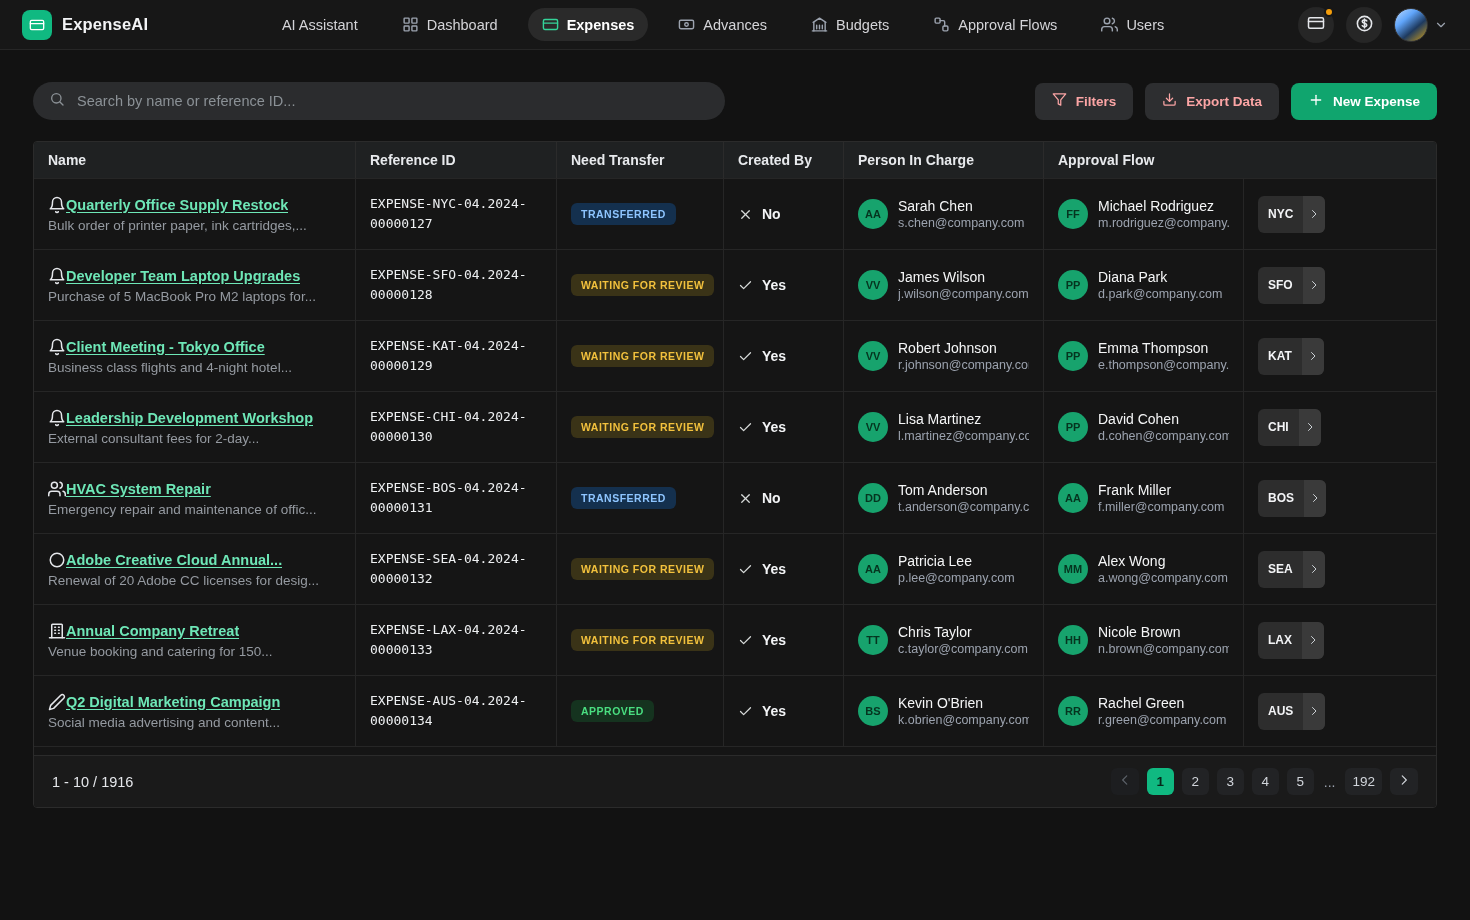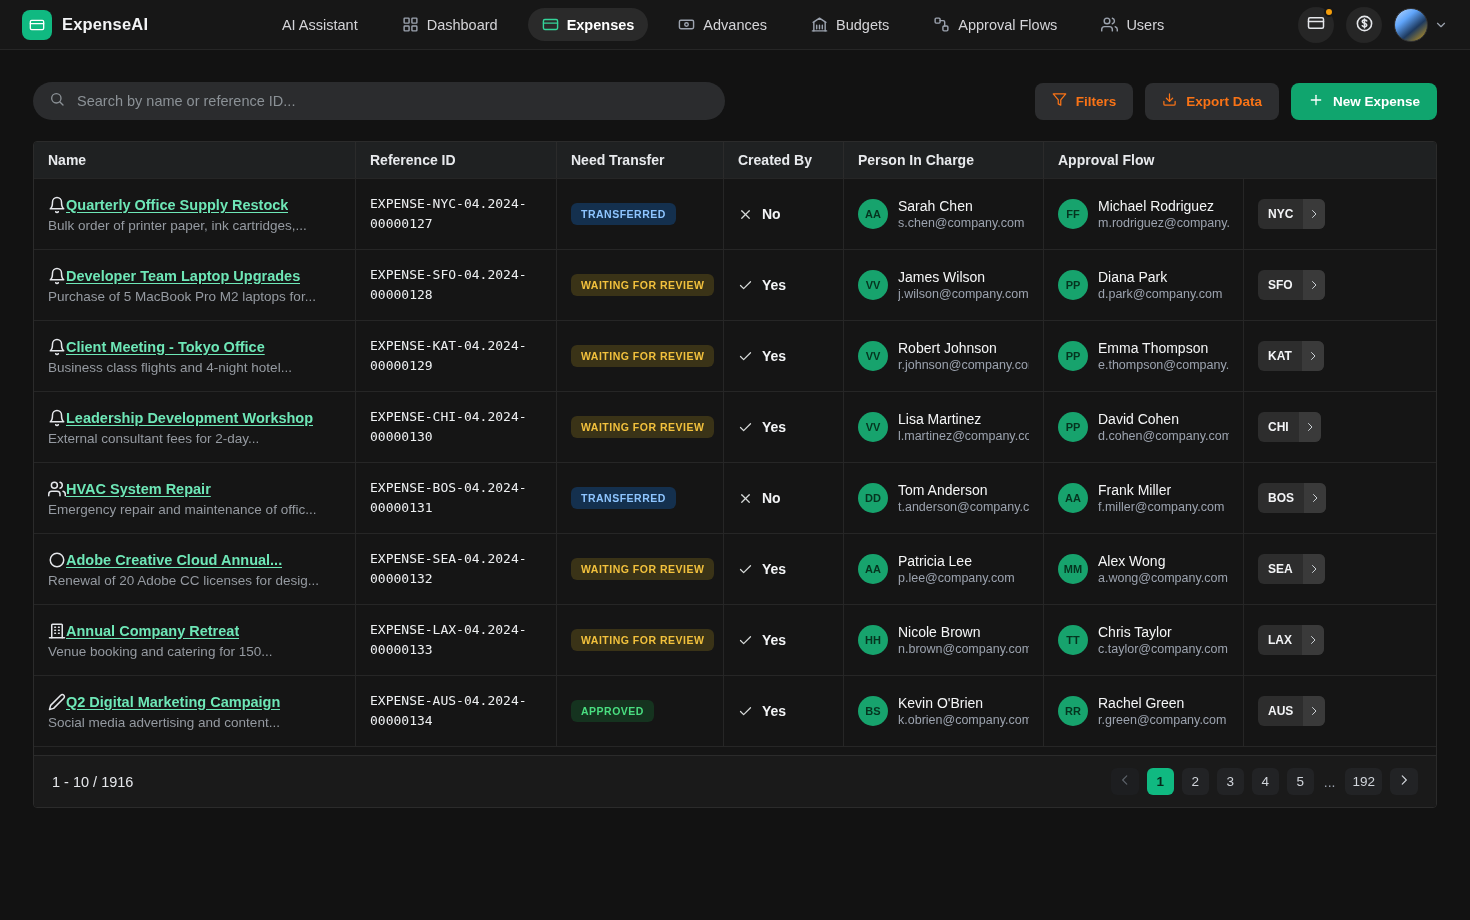"Filters" .btn { color: #f97316 -> #fca5a5 }
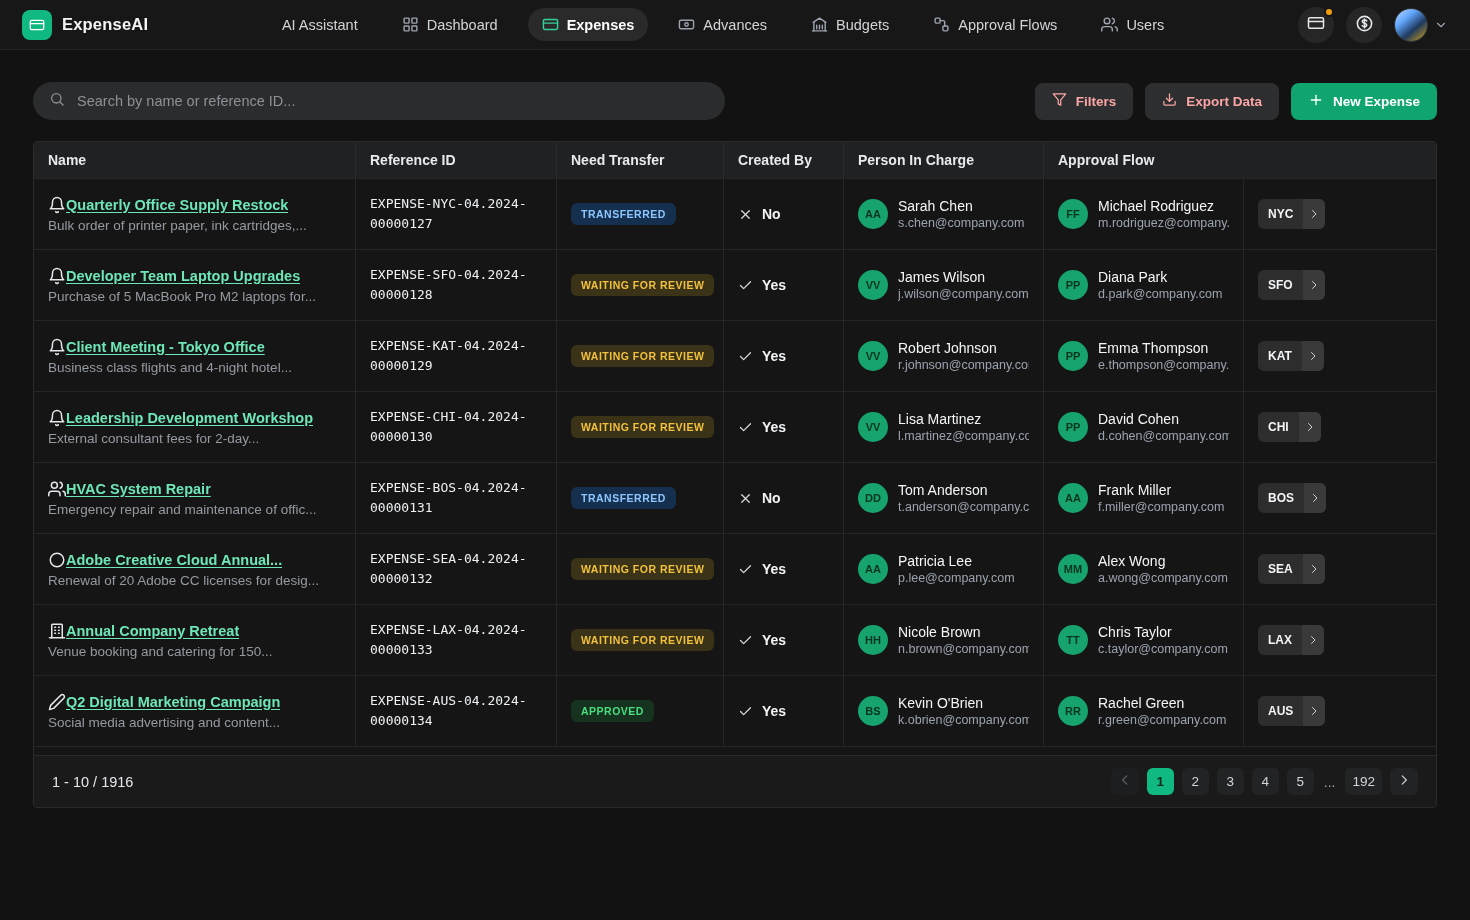"NYC" .flow-chip { height: 30px -> 37px }
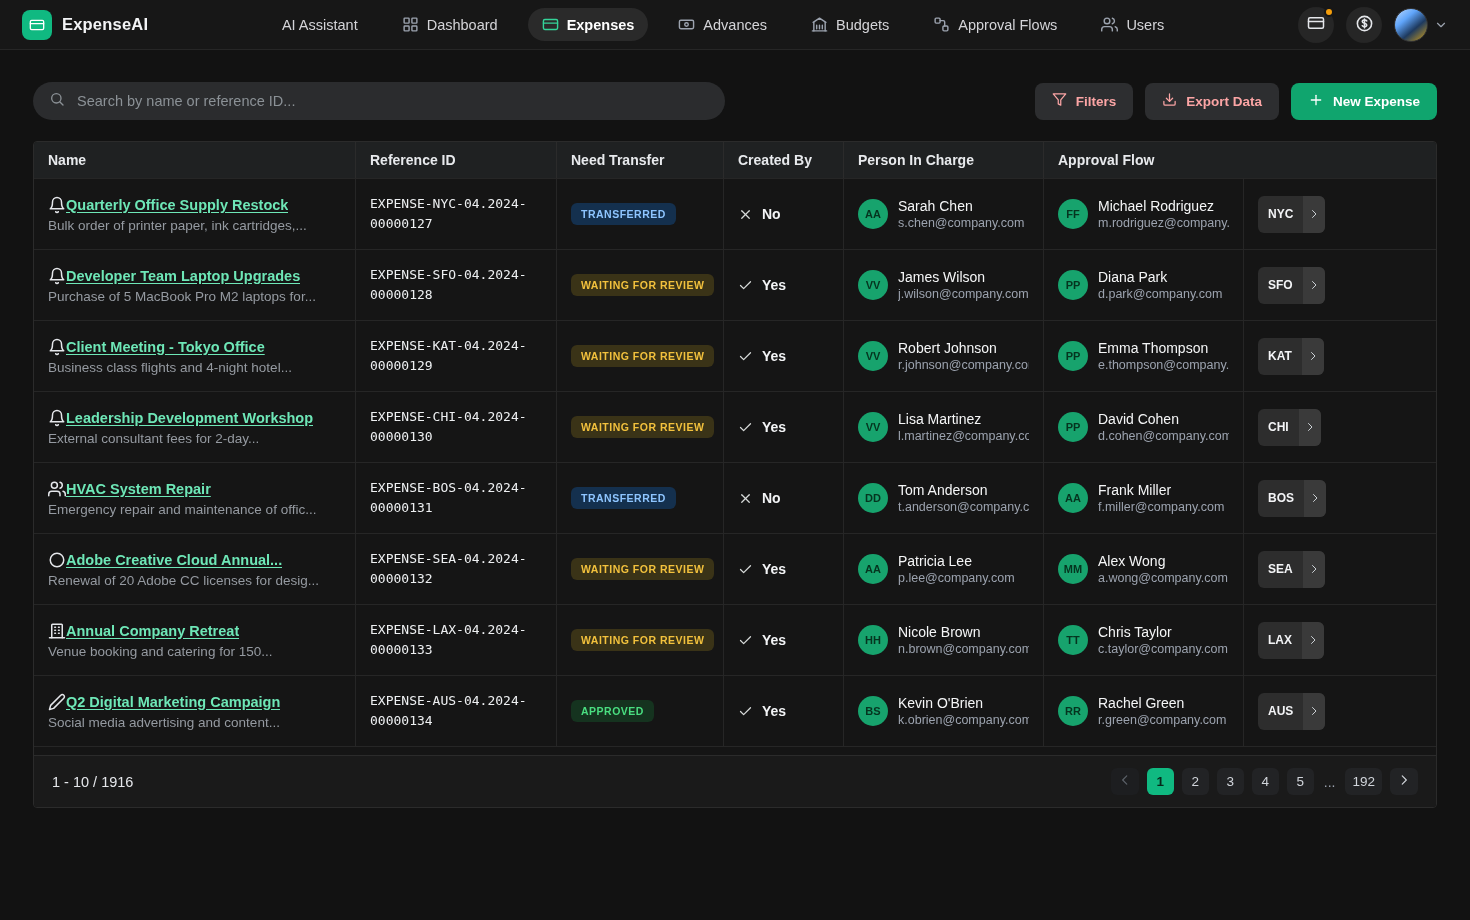"HH" div.td { order: before "TT" -> after "TT" }
